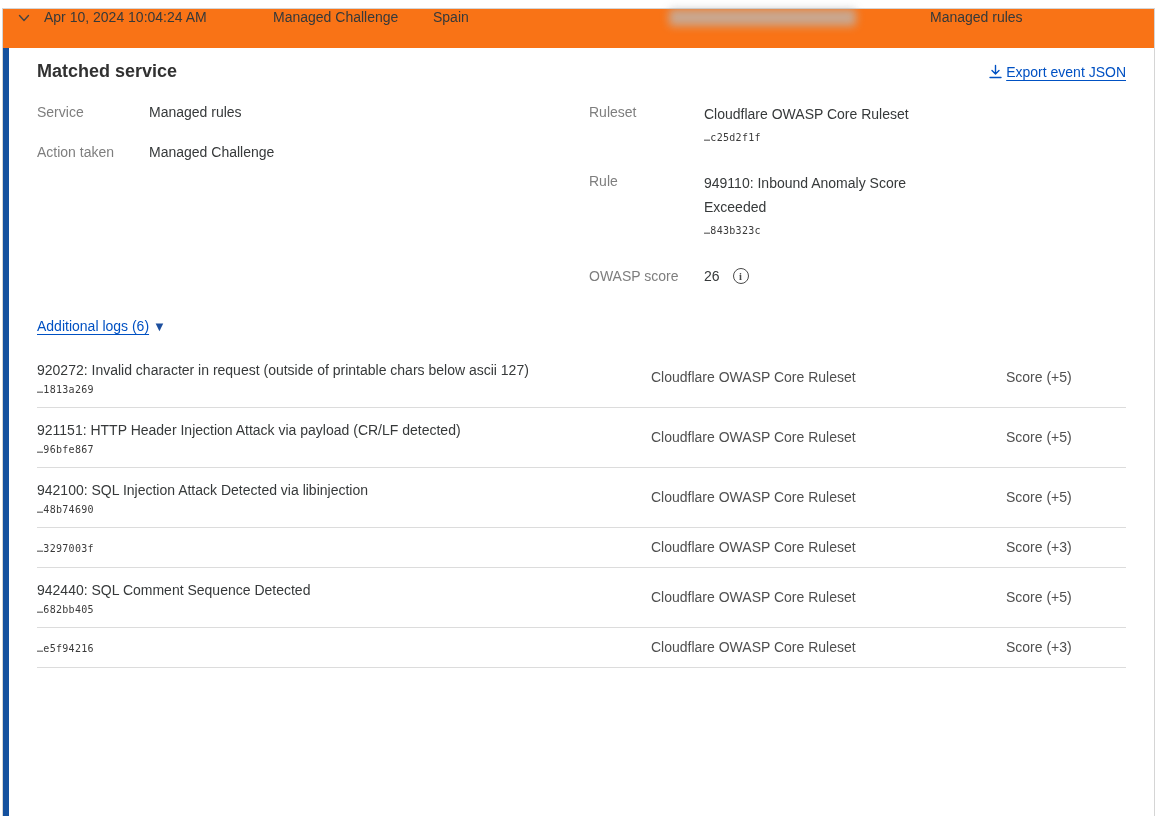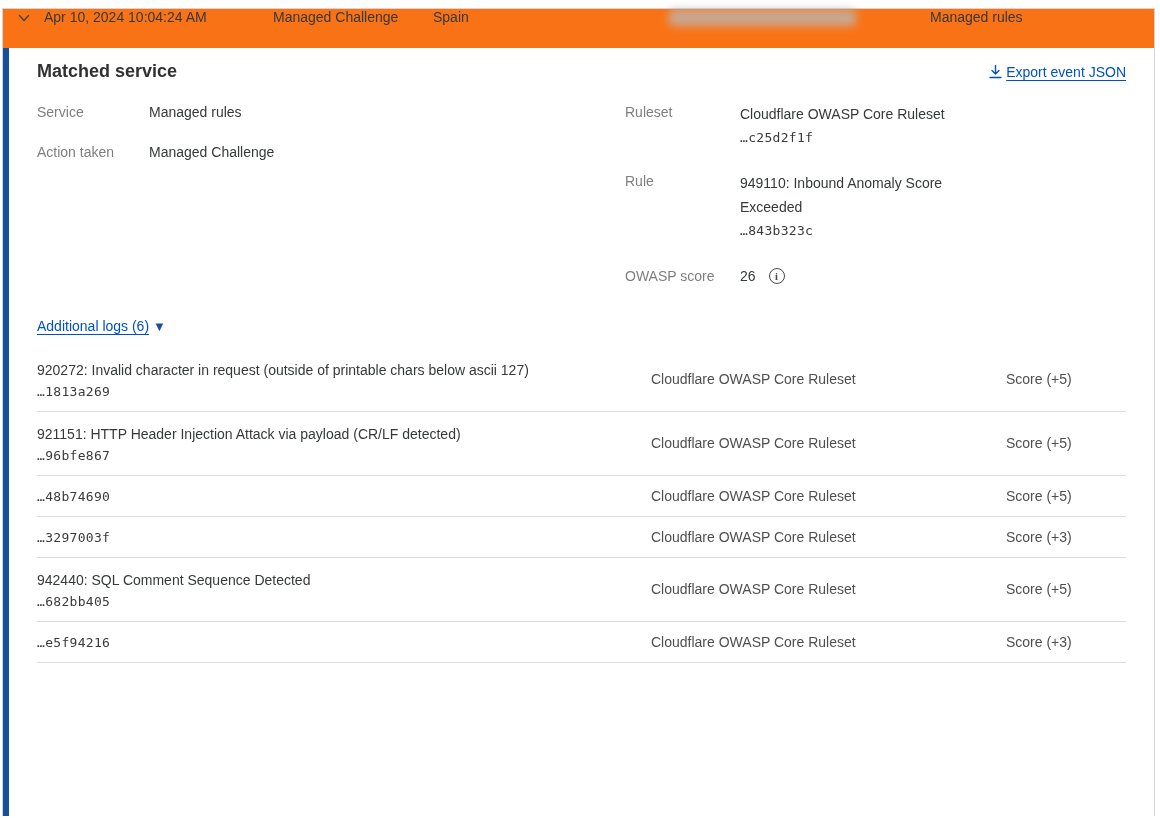"Service" .detail-grid { gap: 36px -> none }
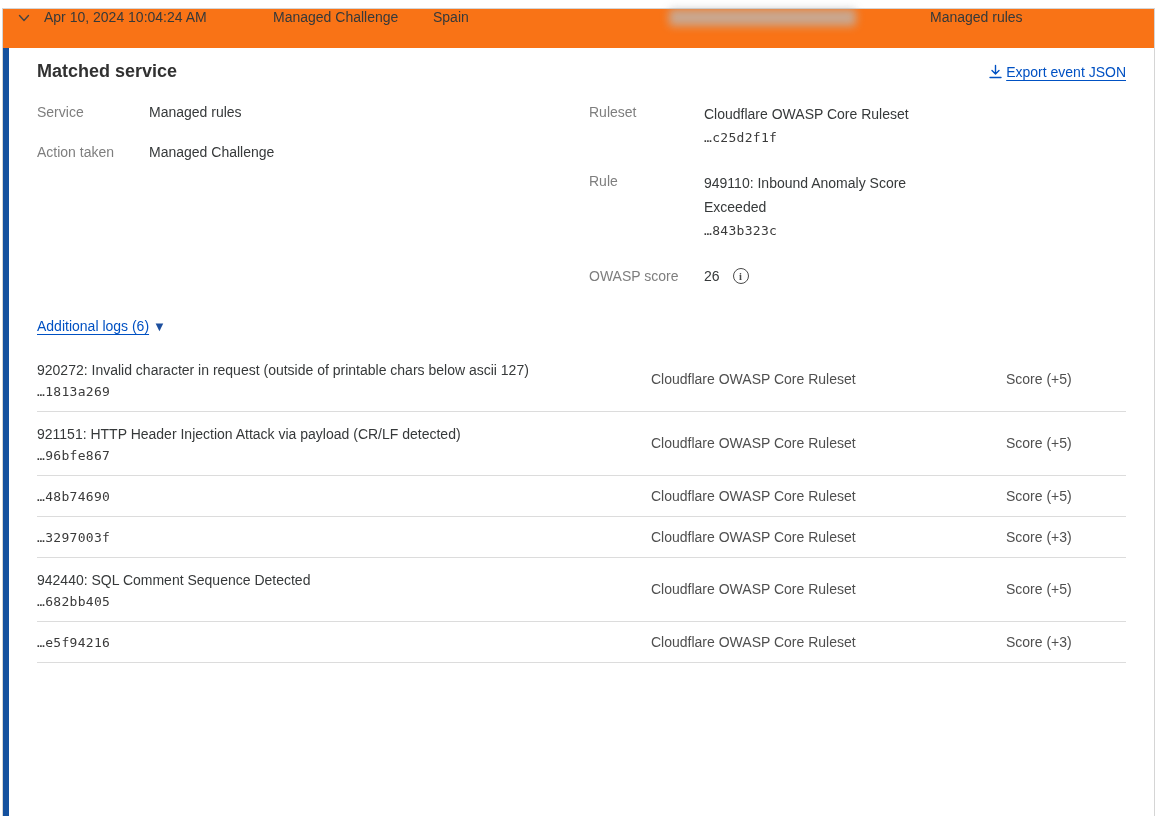"…c25d2f1f" .mono { font-size: 13px -> 10px }
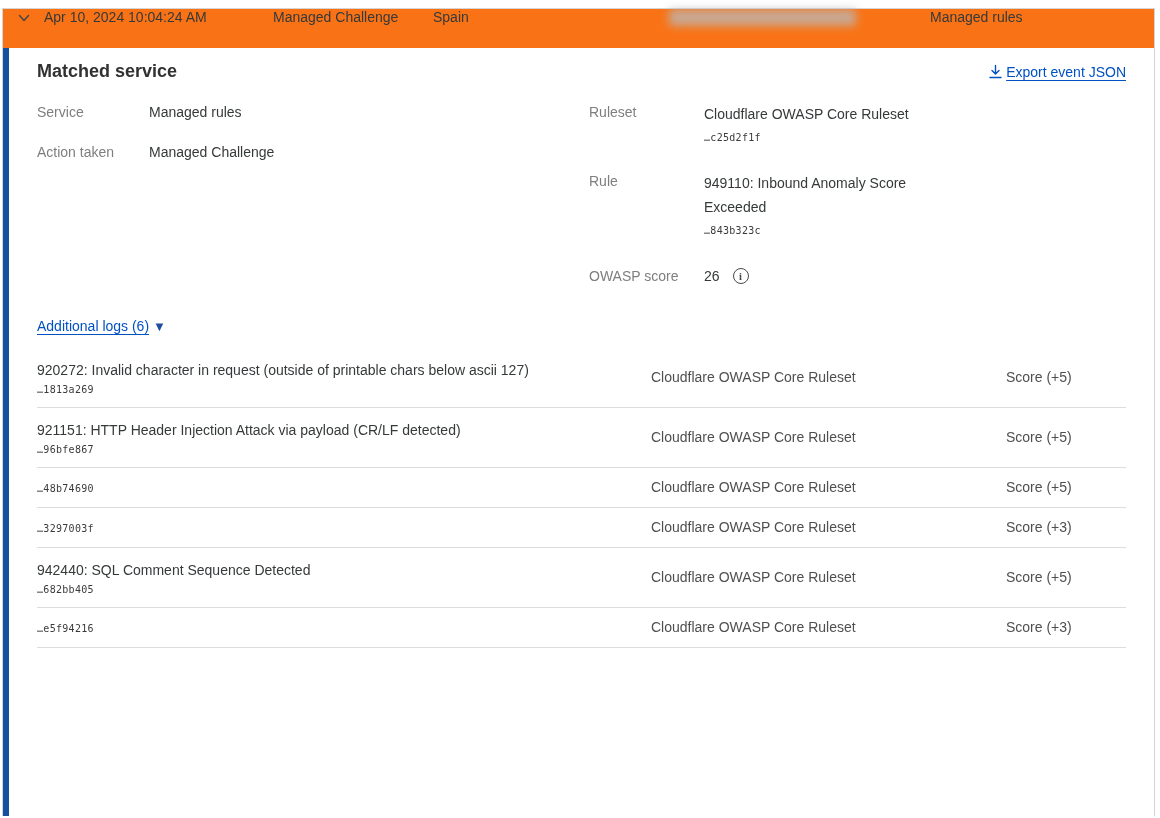"942100: SQL Injection Attack Detected" div.log-title { html: none -> <div>942100: SQL Injection Attack Detected via libinjection</div> }
